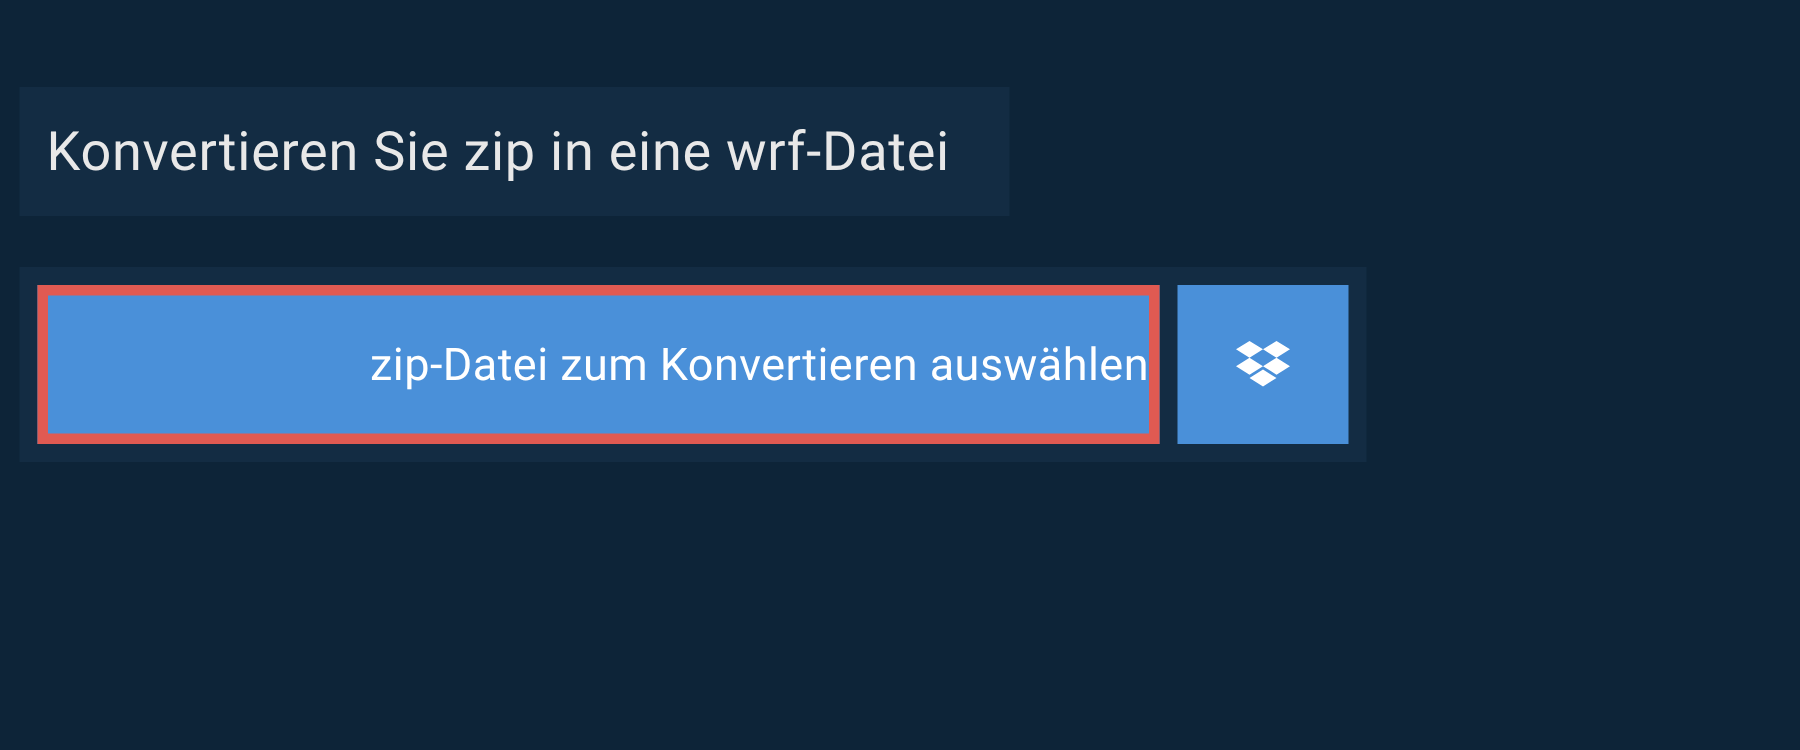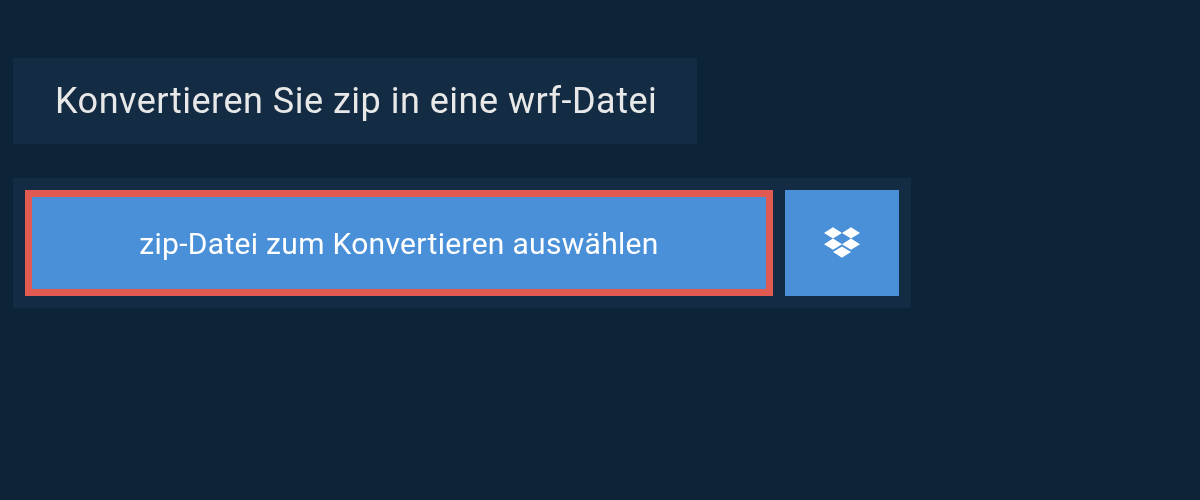"Konvertieren Sie zip in eine" .title-text { margin-left: 24px -> none }
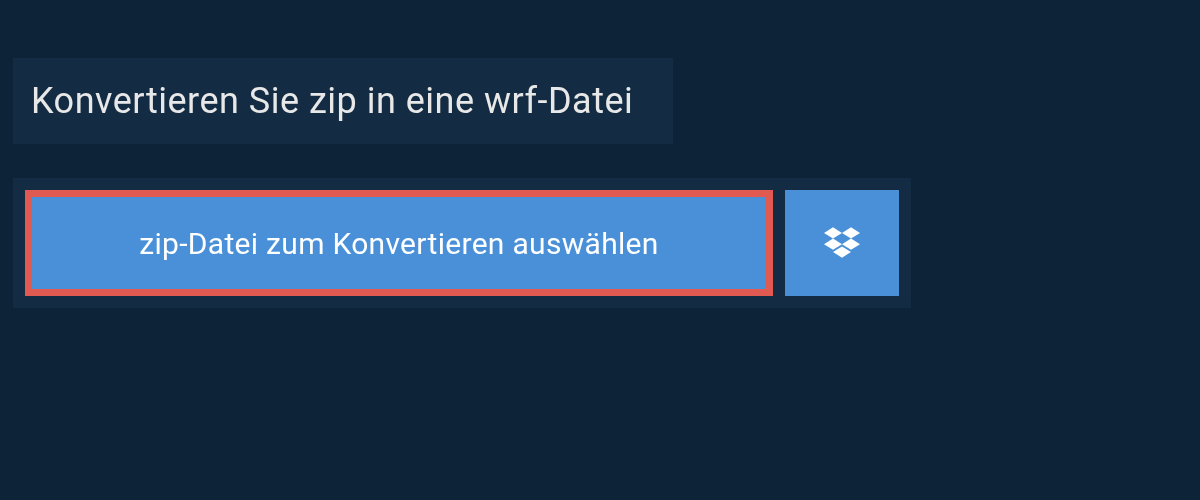"zip-Datei zum Konvertieren auswählen" .select-button { justify-content: center -> flex-end }
